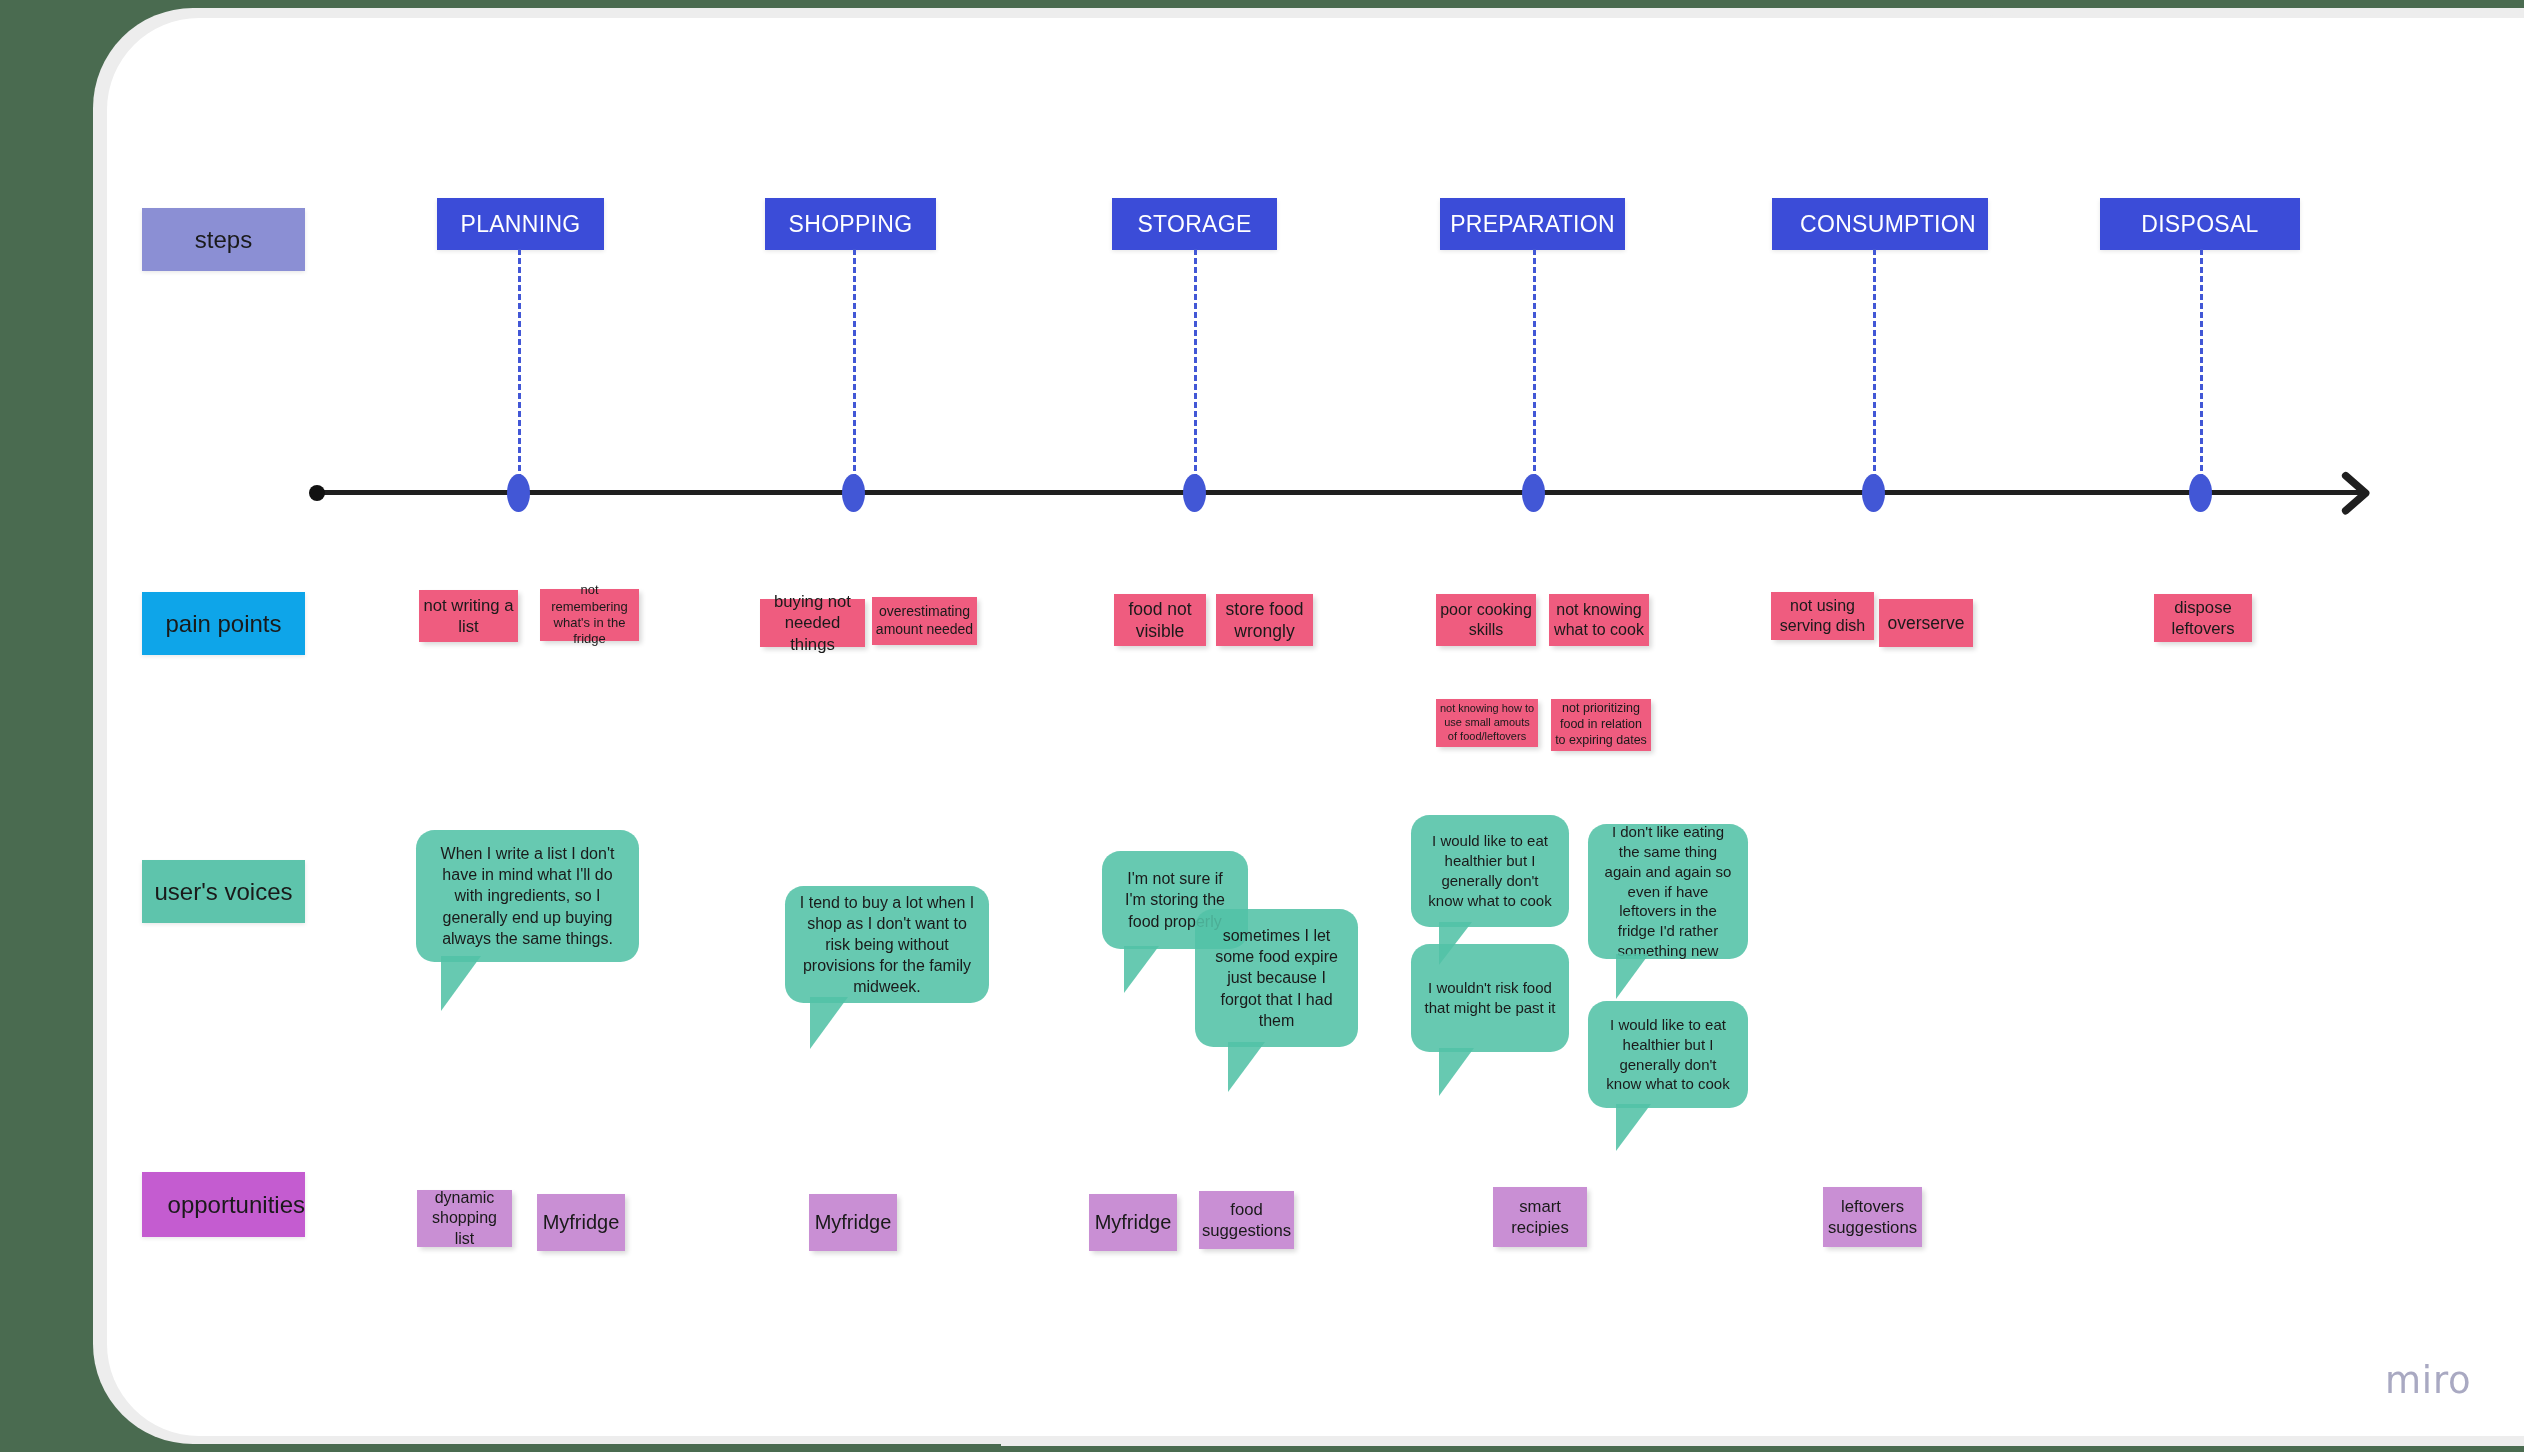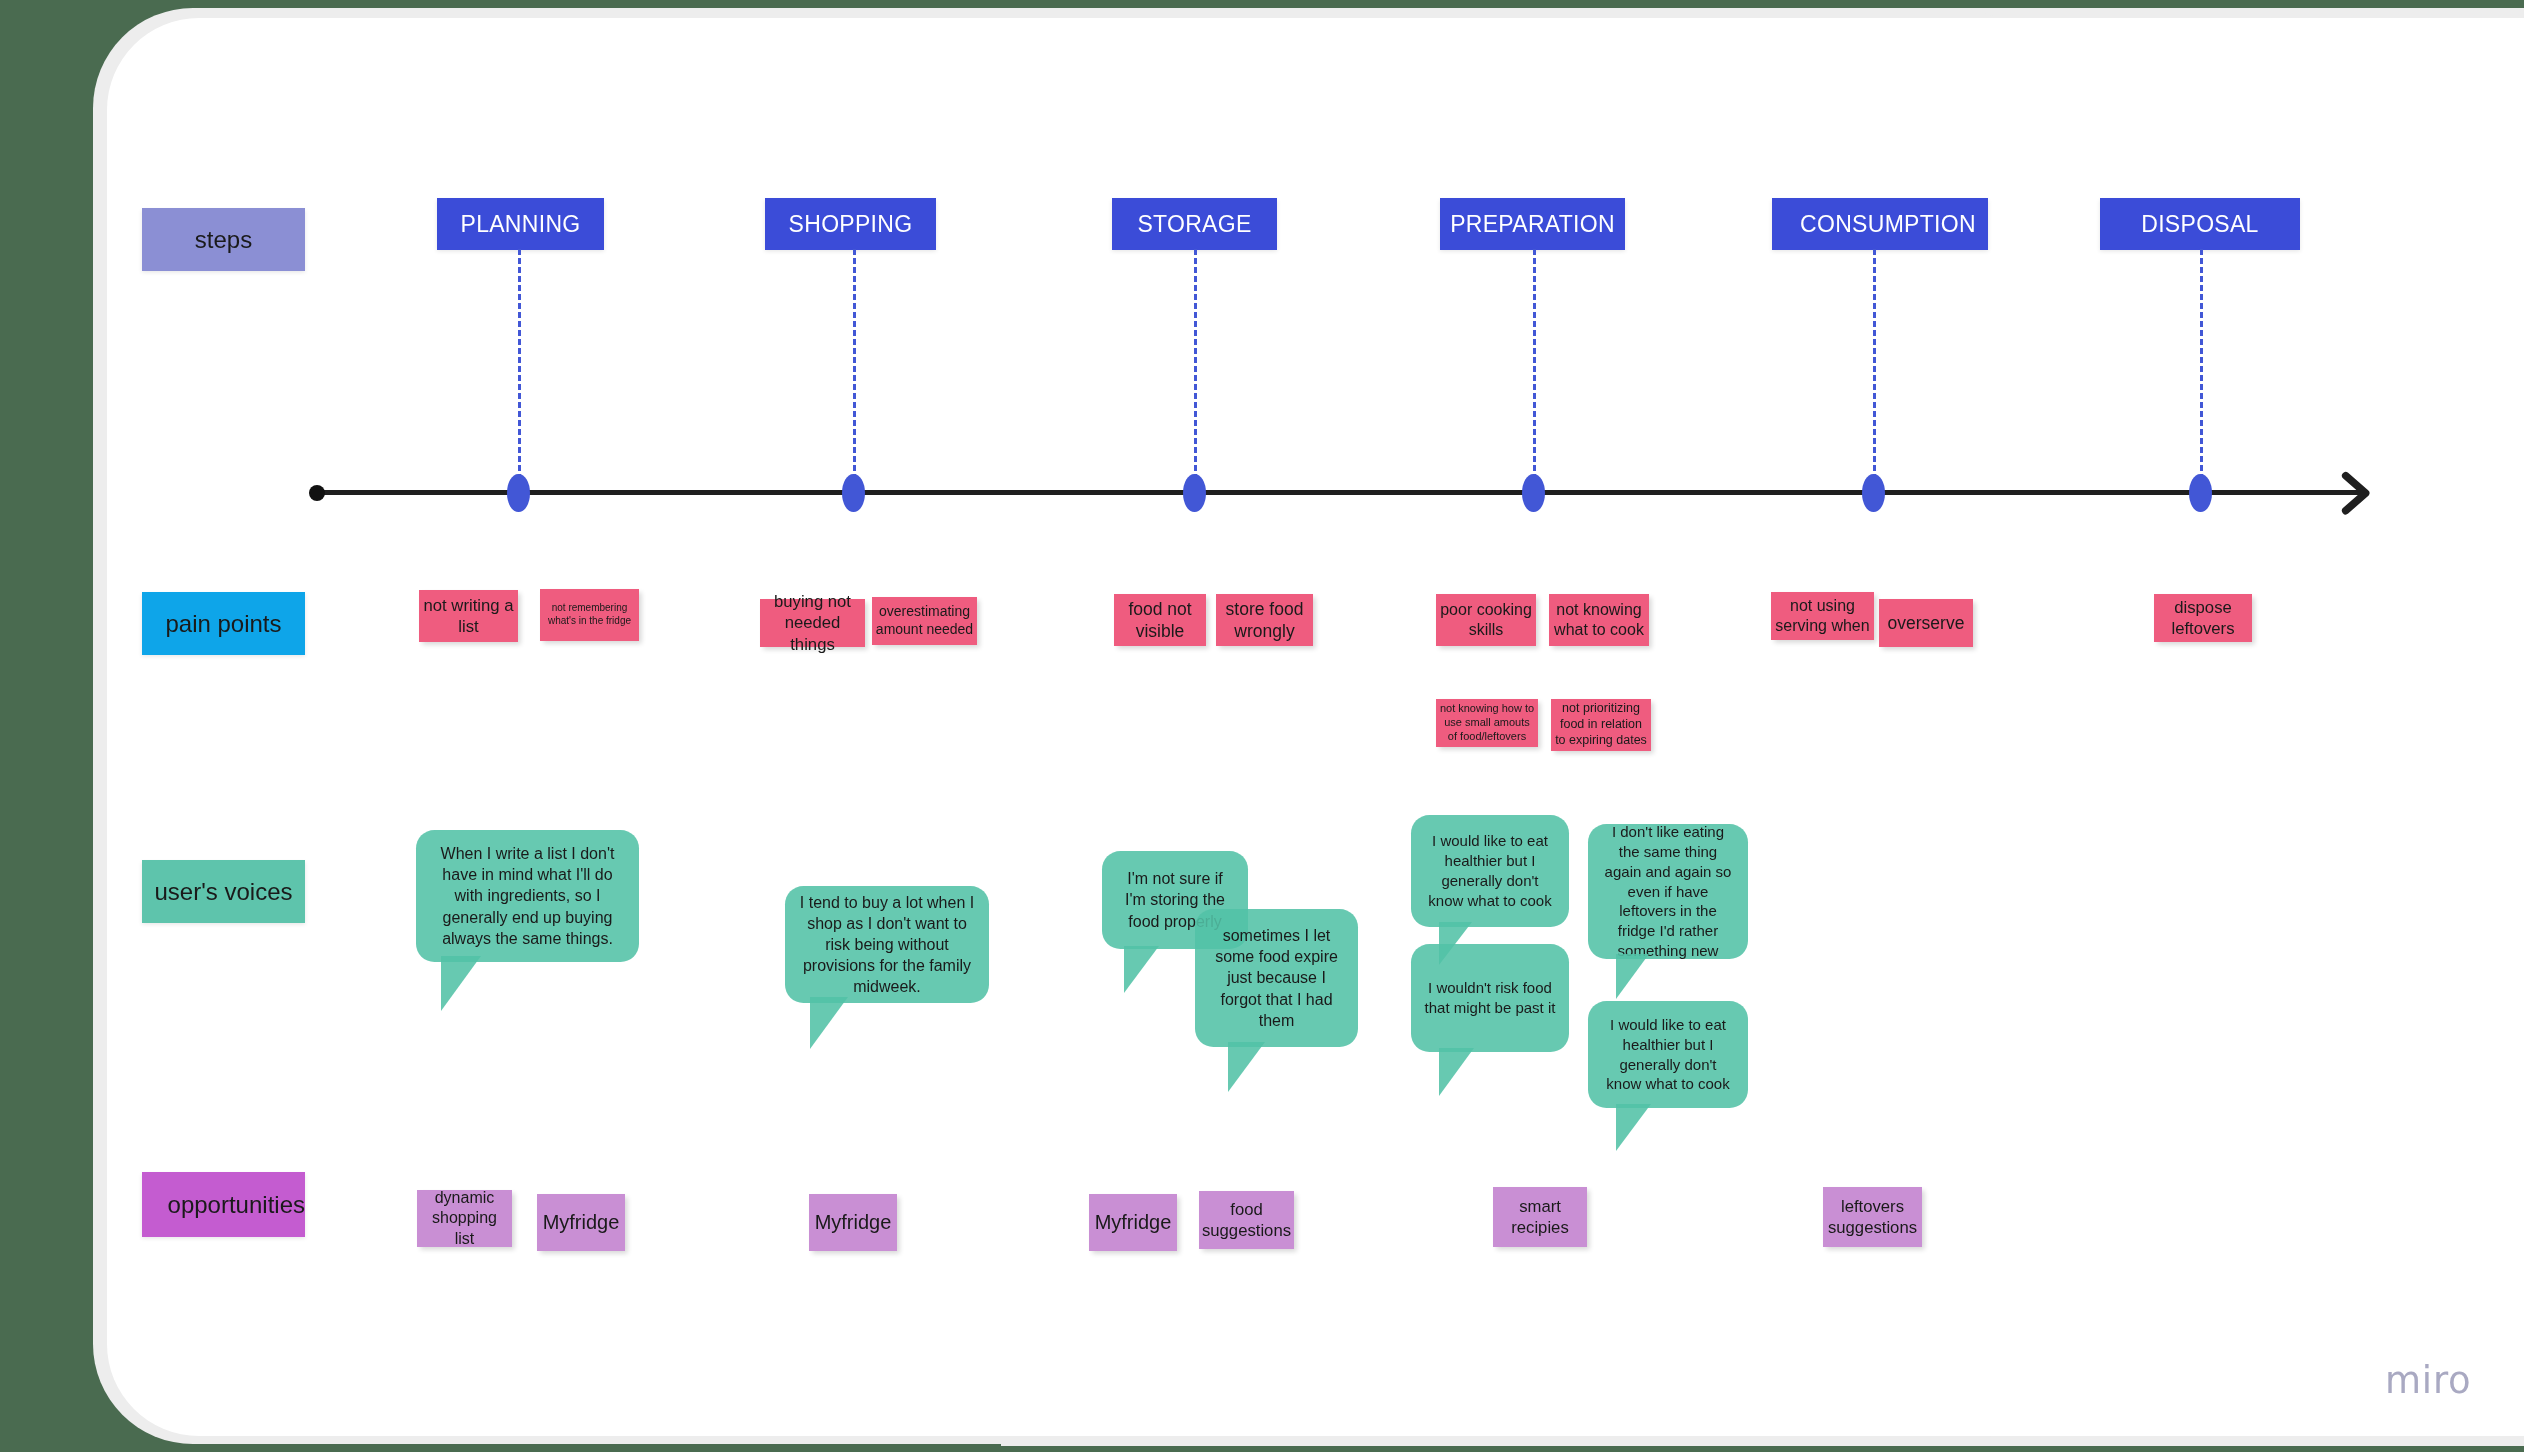"not remembering what's in the" div.note { font-size: 10px -> 13px }
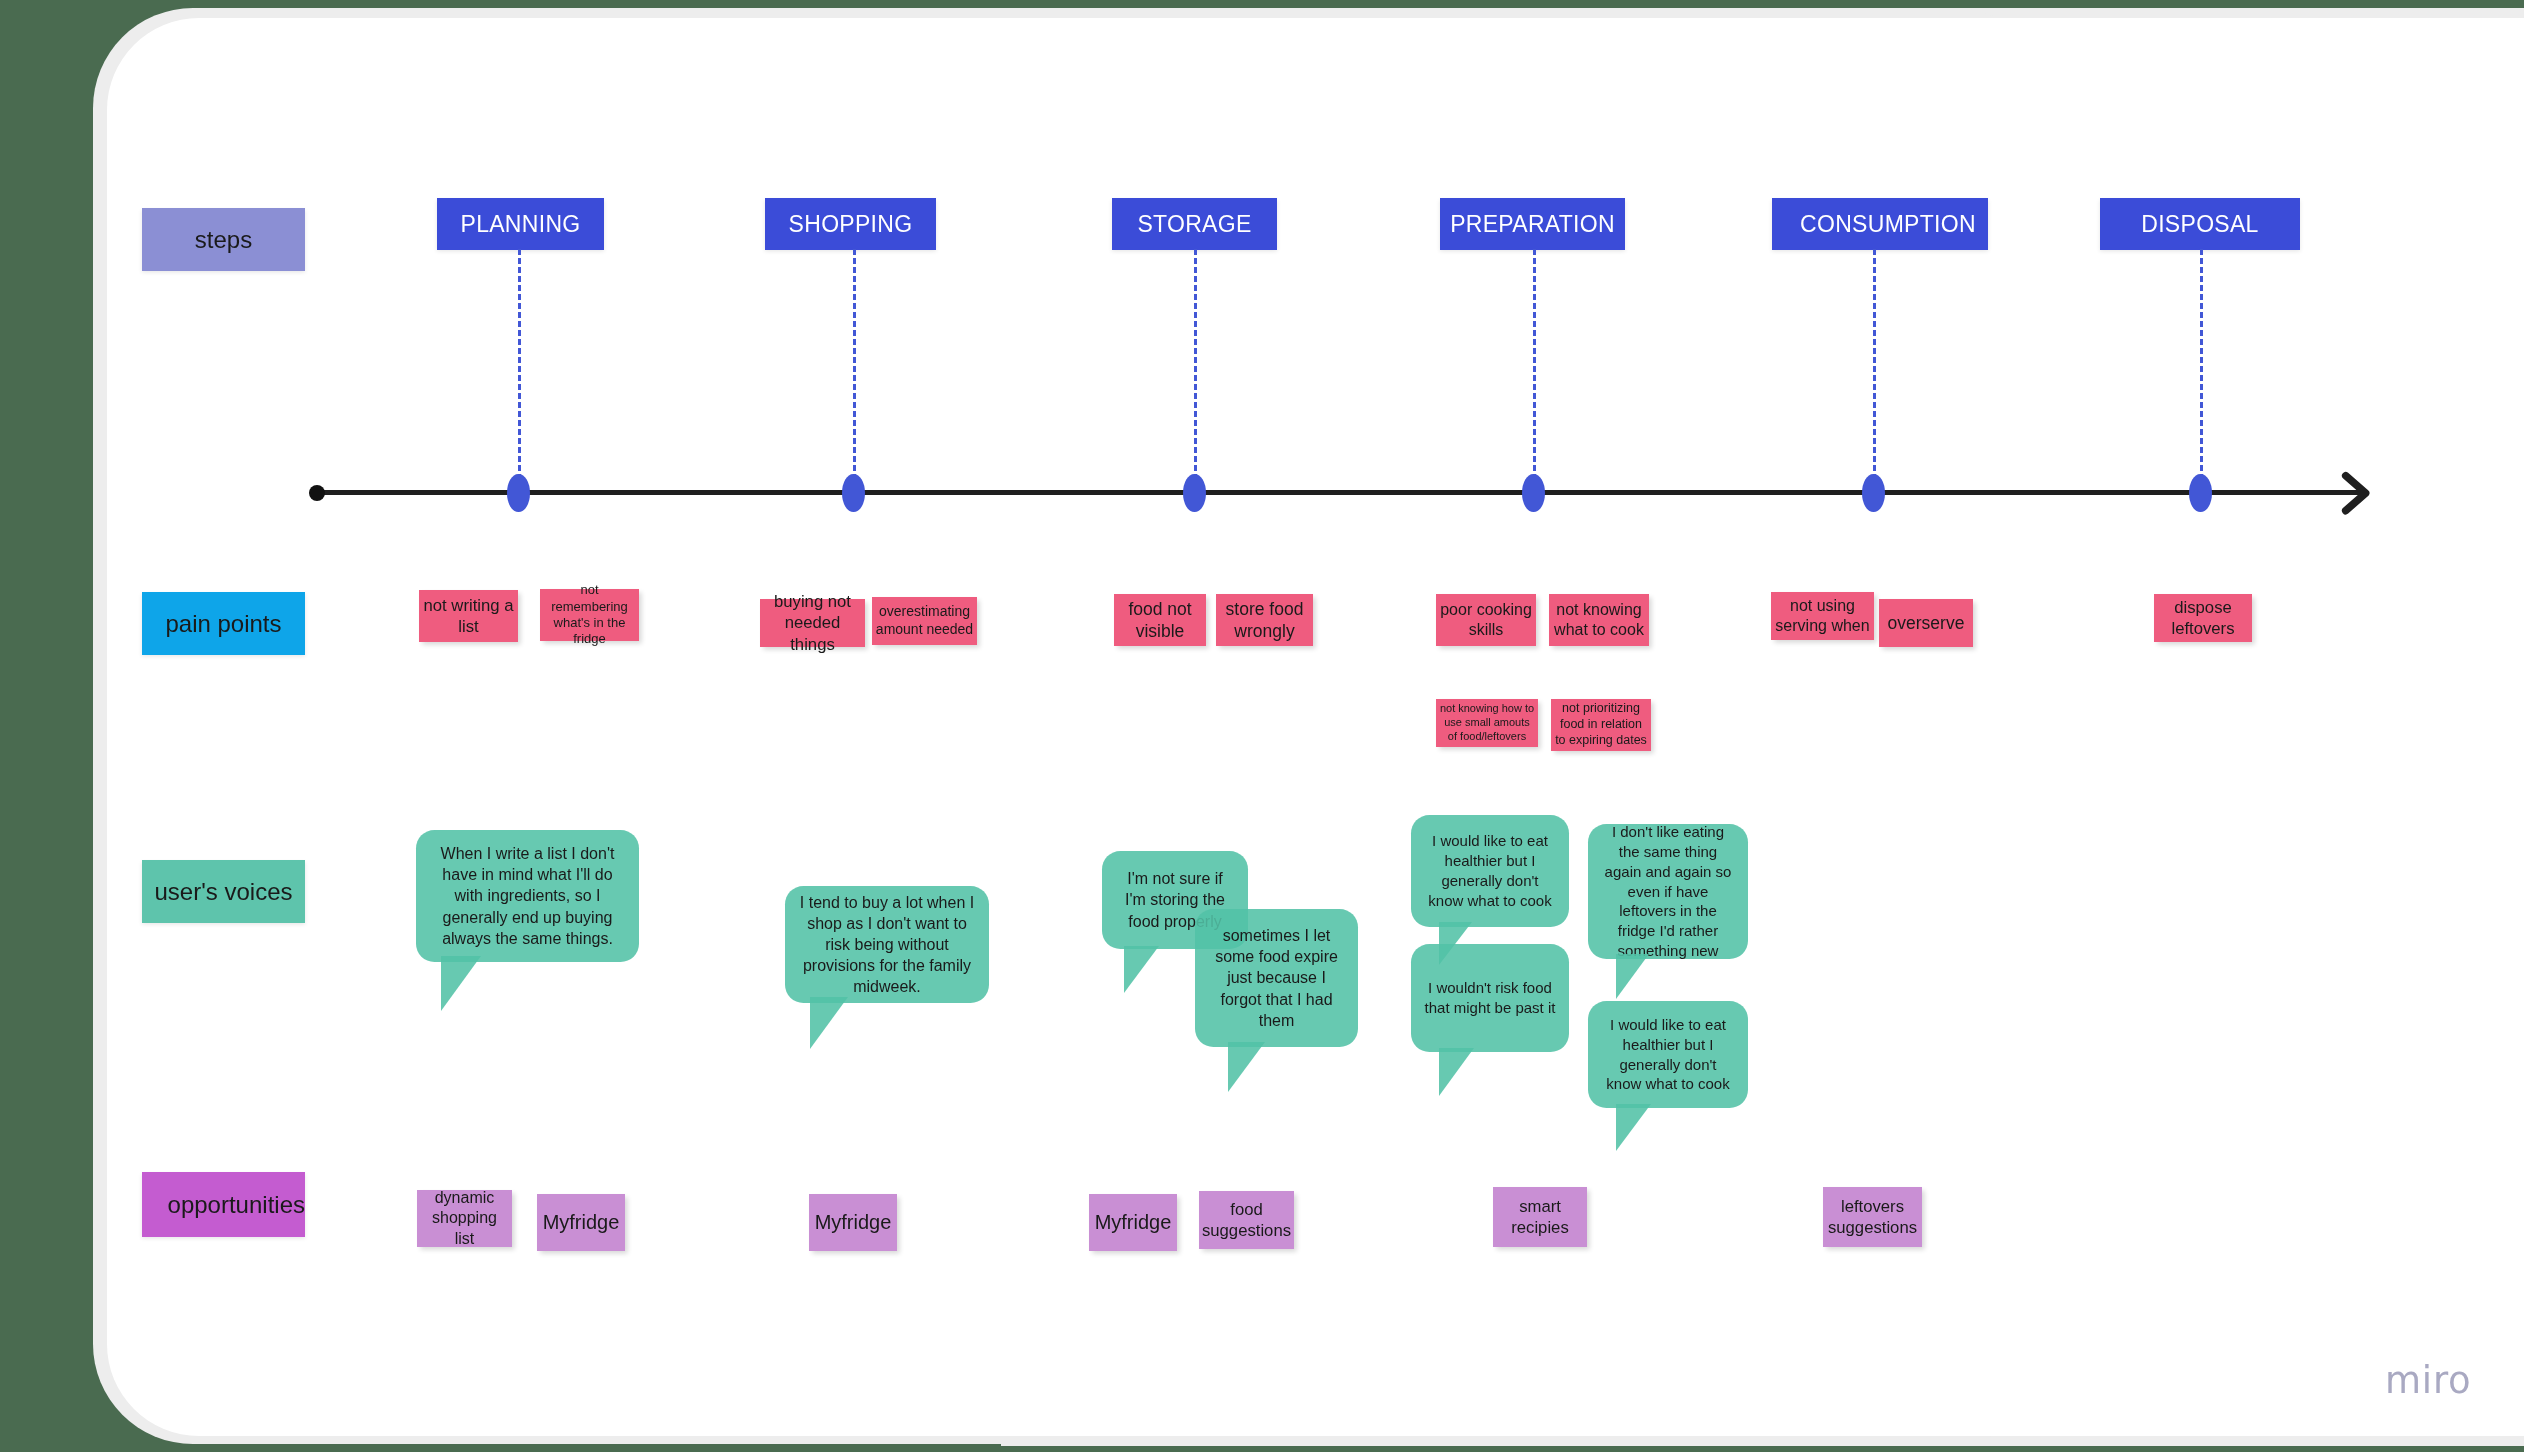"not using serving when" span { text: when -> dish }
